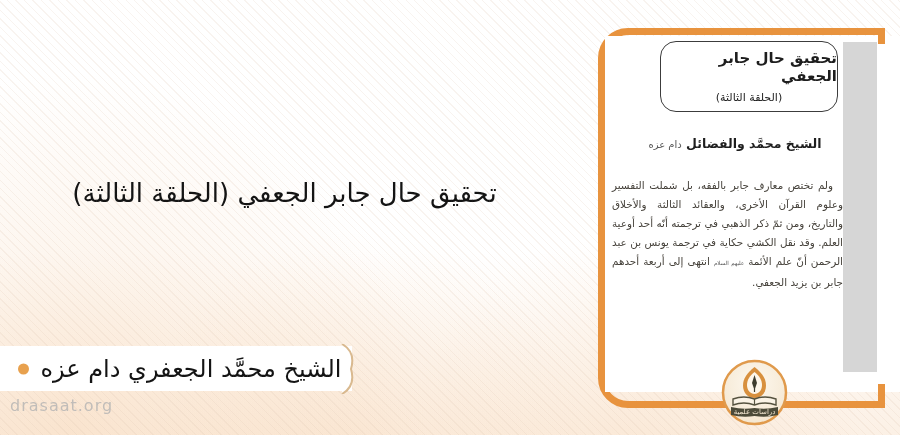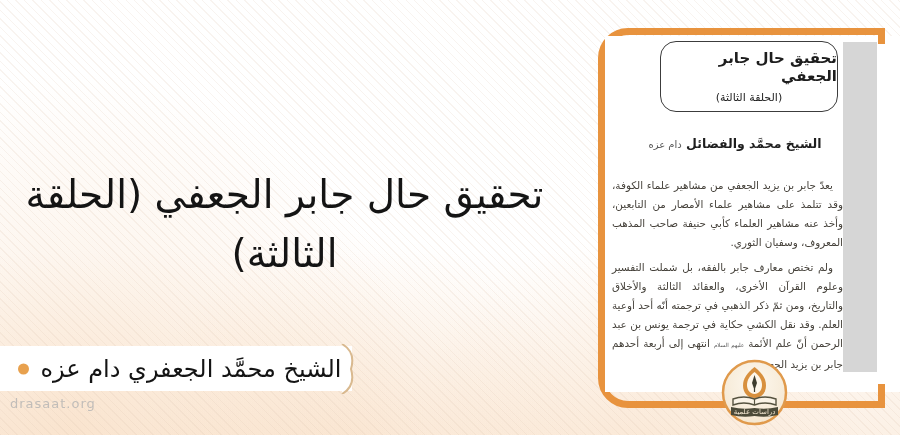"تحقيق حال جابر الجعفي (الحلقة" .main-title { font-size: 39px -> 26px; top: 166px -> 174px }
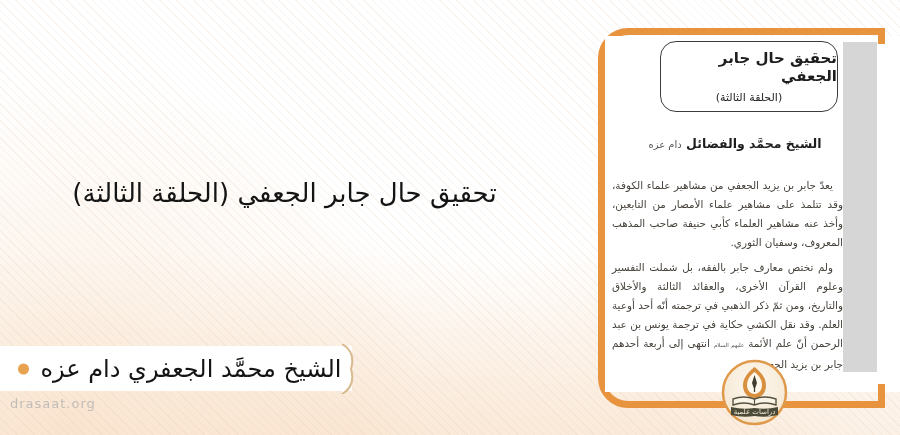"يعدّ جابر بن يزيد الجعفي" p { html: <p>يعدّ جابر بن يزيد الجعفي من مشاهير علماء الكوفة، وقد تتلمذ على مشاهير علماء الأمصار من التابعين، وأخذ عنه مشاهير العلماء كأبي حنيفة صاحب المذهب المعروف، وسفيان الثوري.</p> -> none }
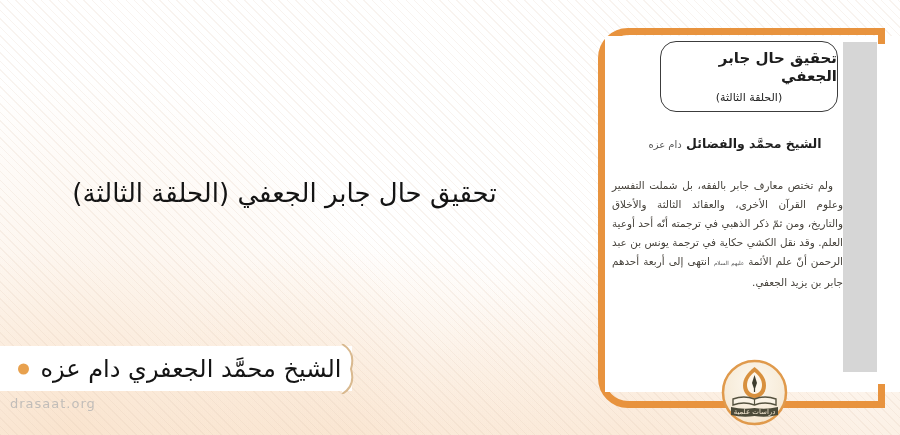"drasaat.org" .watermark { font-size: 13px -> 16px }
